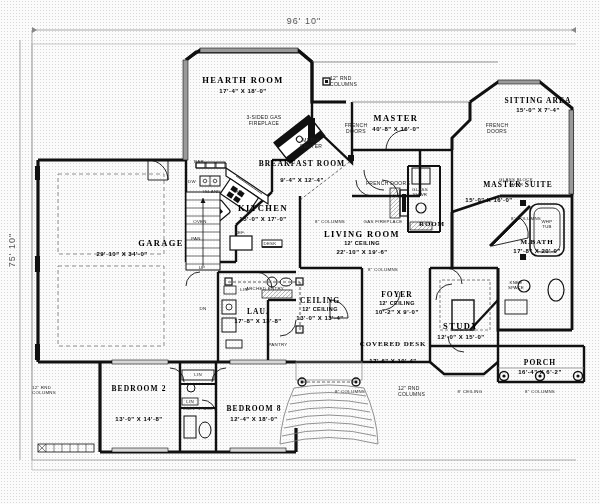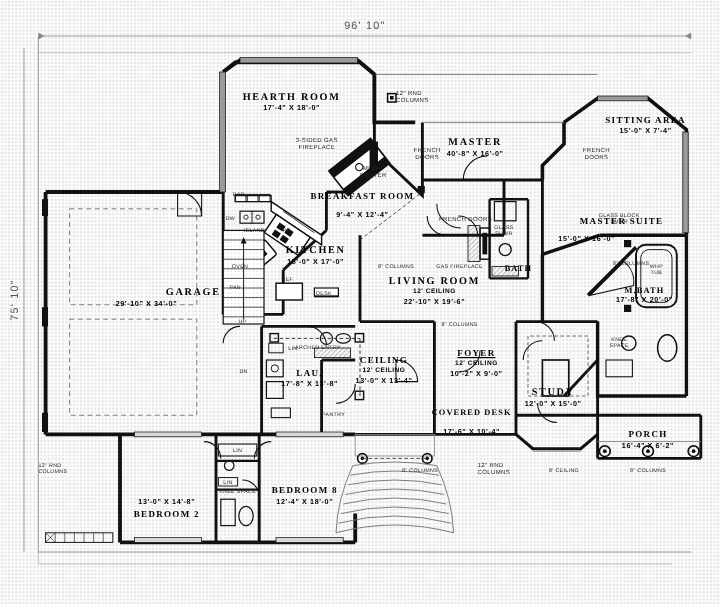"BATH" div.lbl { text: BATH -> ROOM }
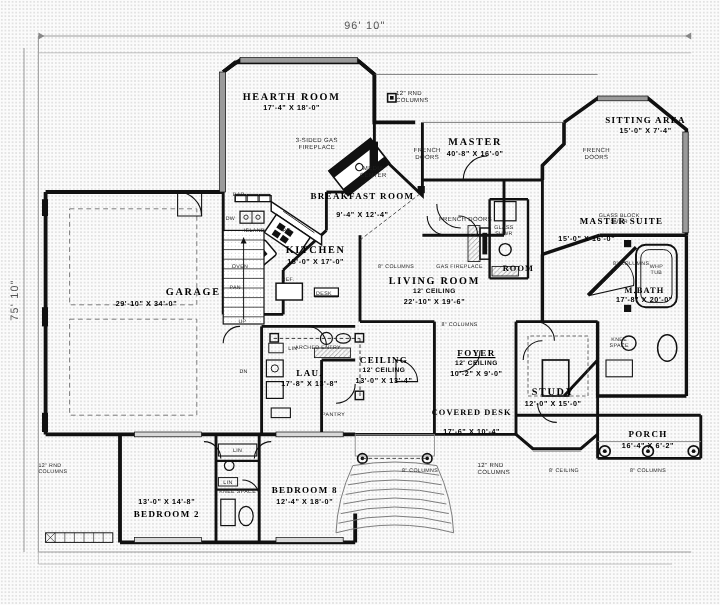"FOYER" div.lbl { text-decoration: underline -> none }
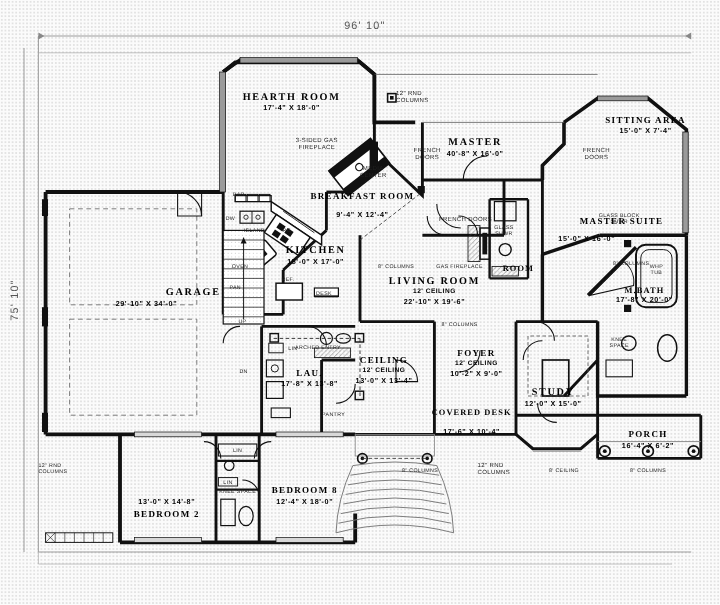"BEDROOM 2" div.lbl { top: 428px -> 388px }
